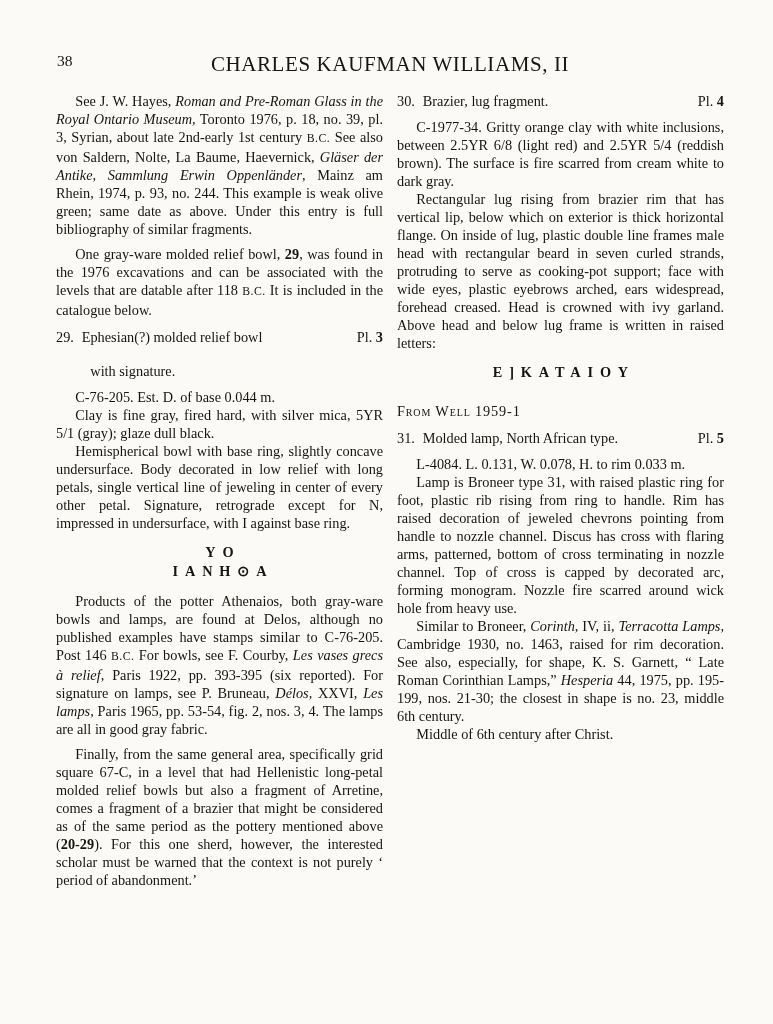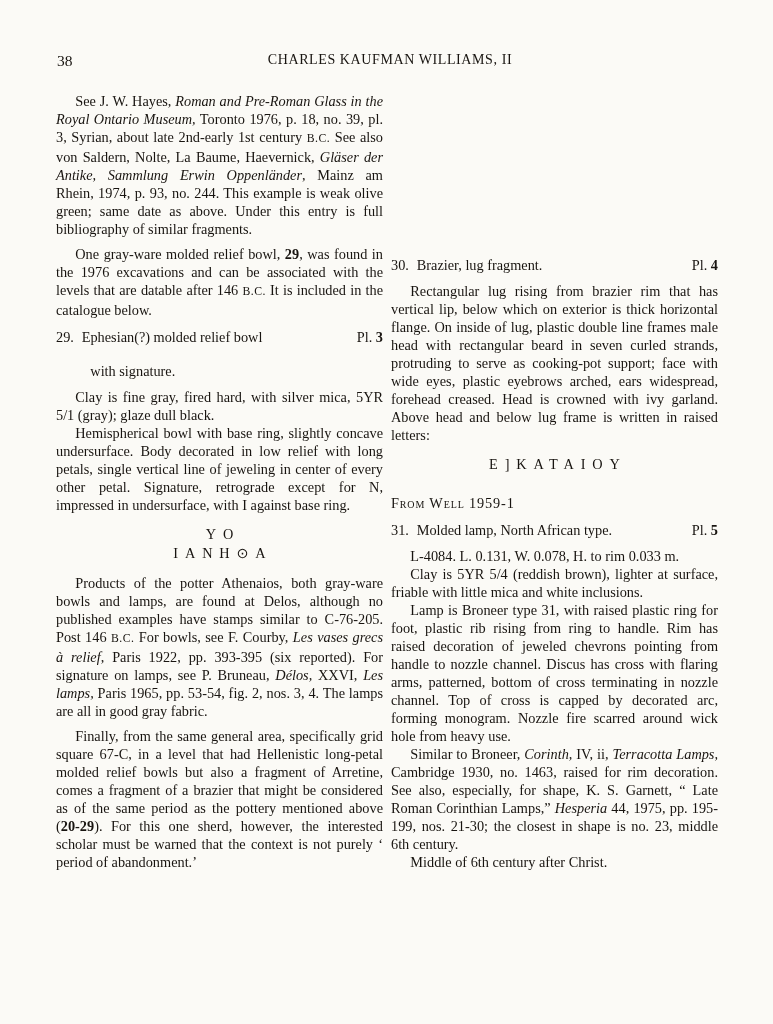"CHARLES KAUFMAN WILLIAMS, II" .head { font-size: 14px -> 21px }
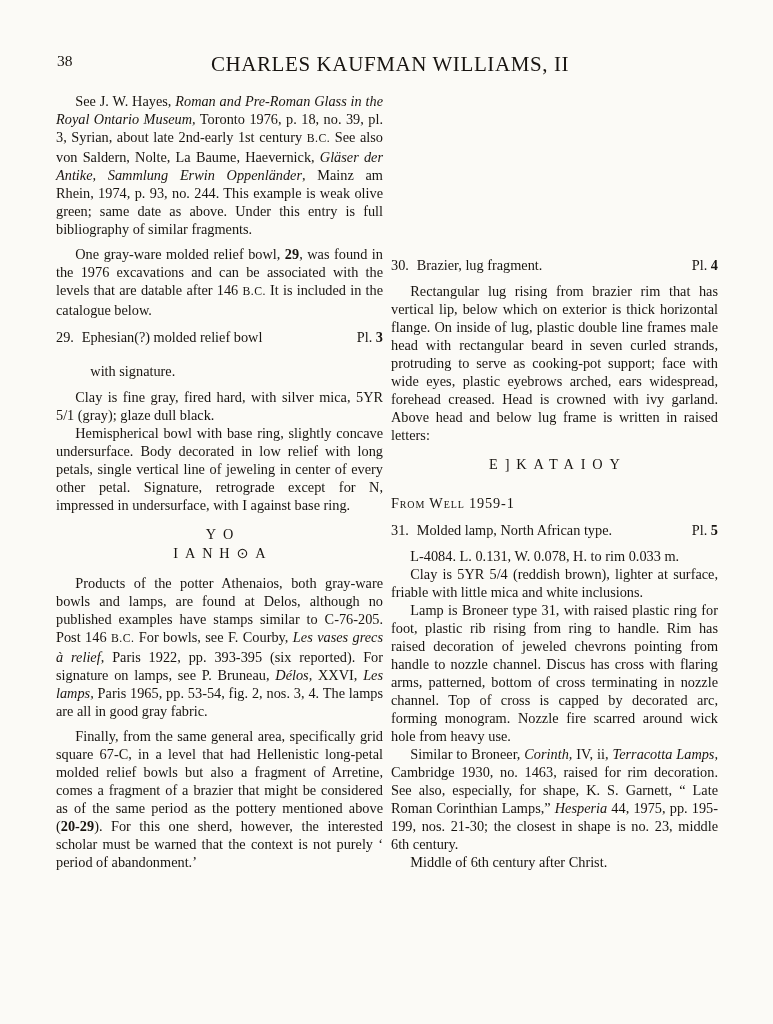"See J. W. Hayes, Roman" .cols { align-items: flex-end -> none; gap: 8px -> 14px }
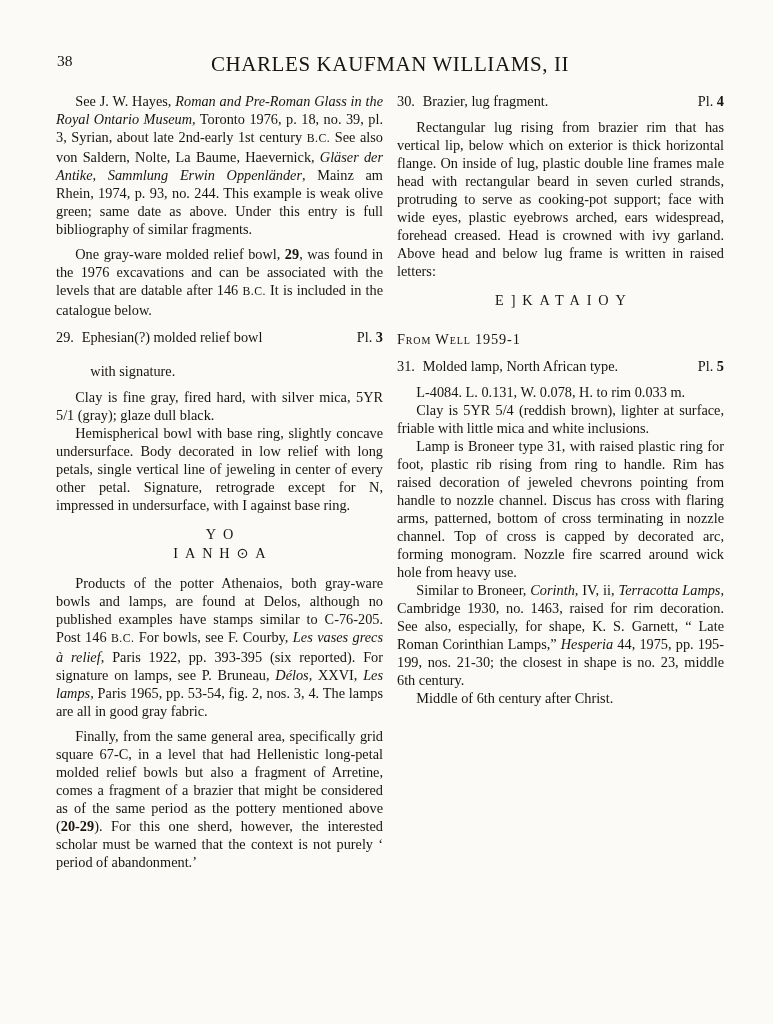"C-1977-34. Gritty orange clay with" p.para { html: none -> <p><span>C-1977-34. Gritty orange clay with white inclusions, between 2.5YR 6/8 (light red) and 2.5YR 5/4 (reddish brown). The surface is fire scarred from cream white to dark gray.</span></p> }
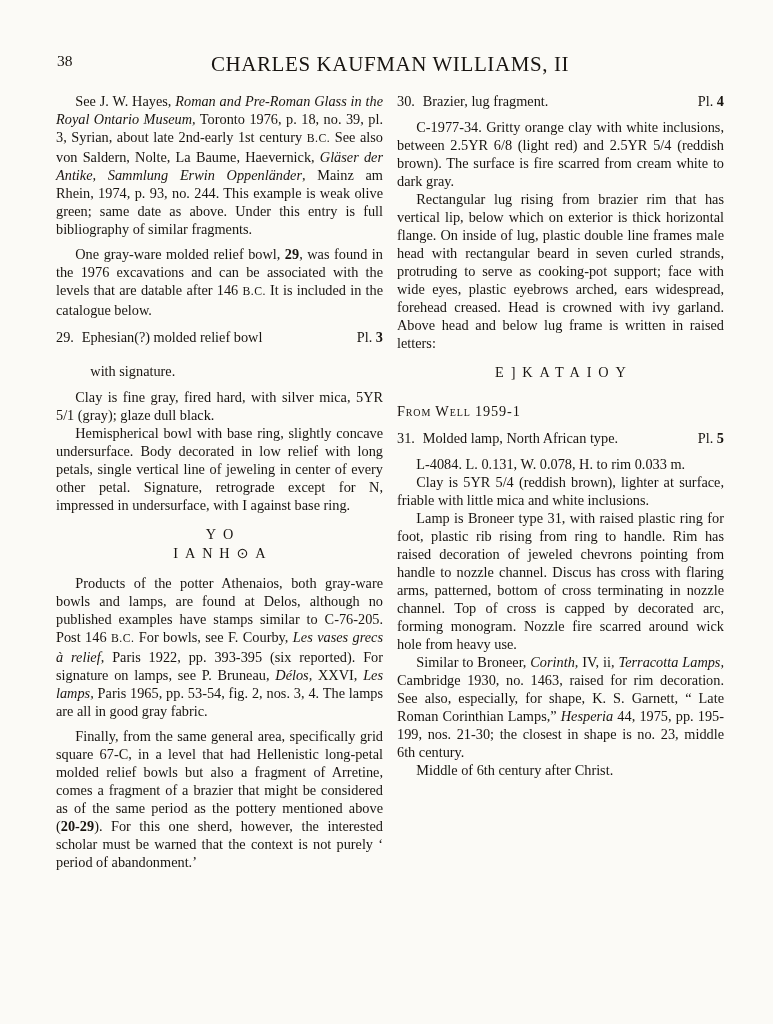", was found in the" span { text: 146 -> 118 }
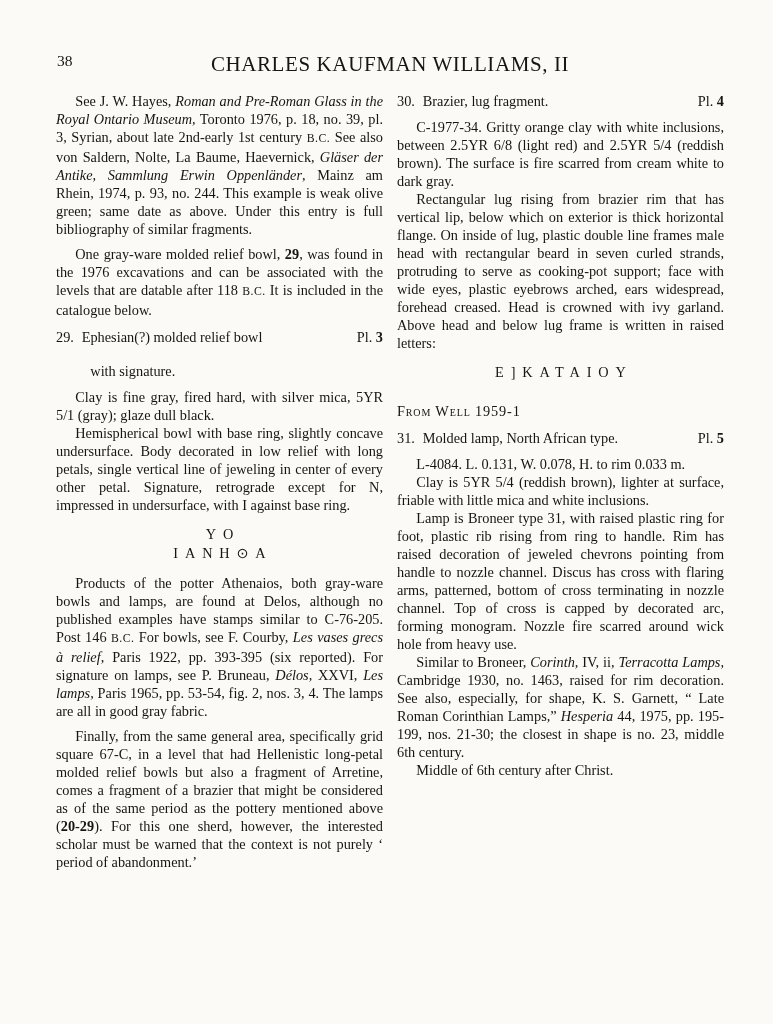"E]KATAIOY" .inscription { font-weight: normal -> bold }
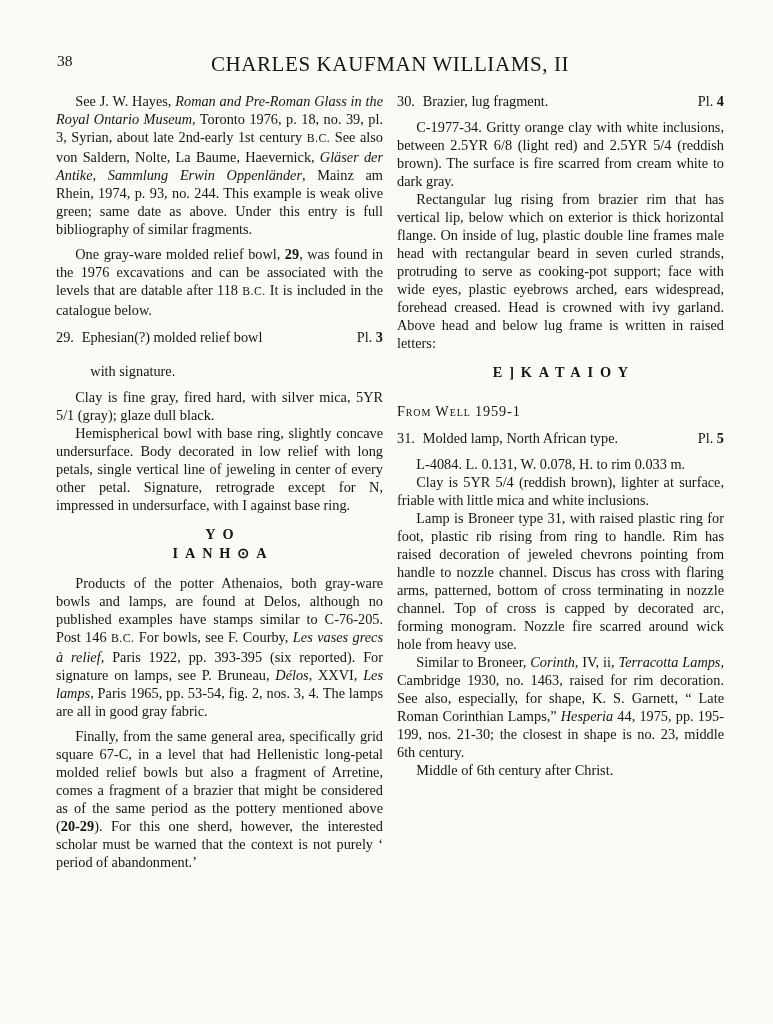"C-76-205. Est. D. of base" p.para { html: none -> <p><span>C-76-205. Est. D. of base 0.044 m.</span></p> }
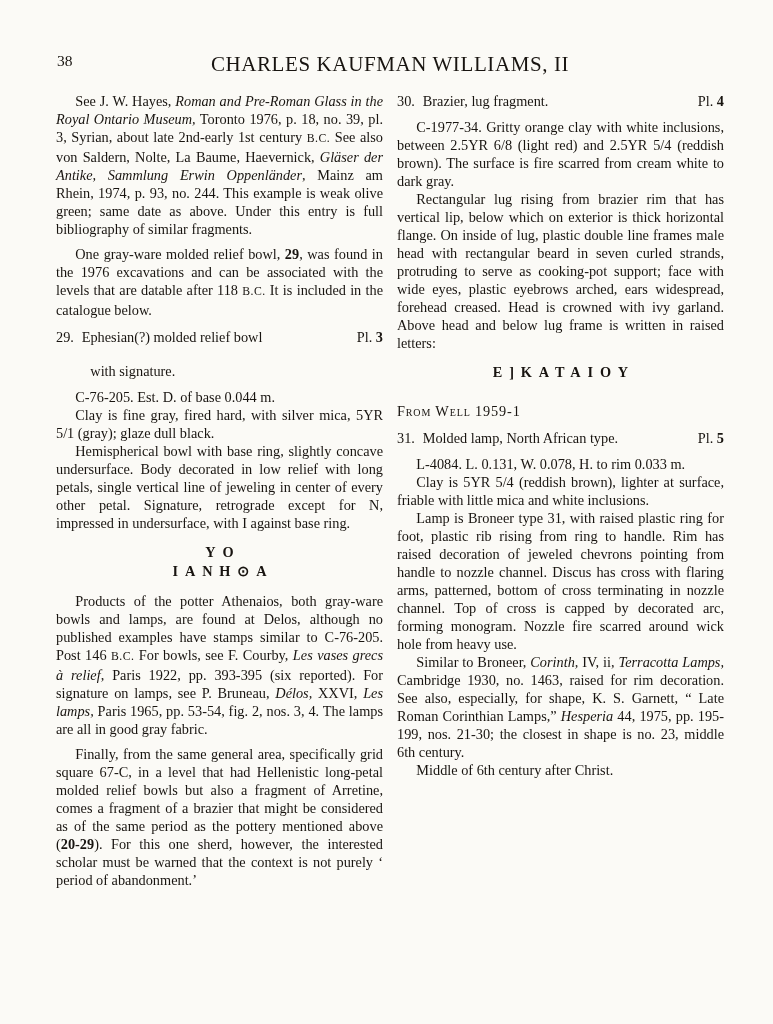"Clay is 5YR 5/4 (reddish" p.para { html: <p><span>Clay is 5YR 5/4 (reddish brown), lighter at surface, friable with little mica and white inclusions.</span></p> -> none }
